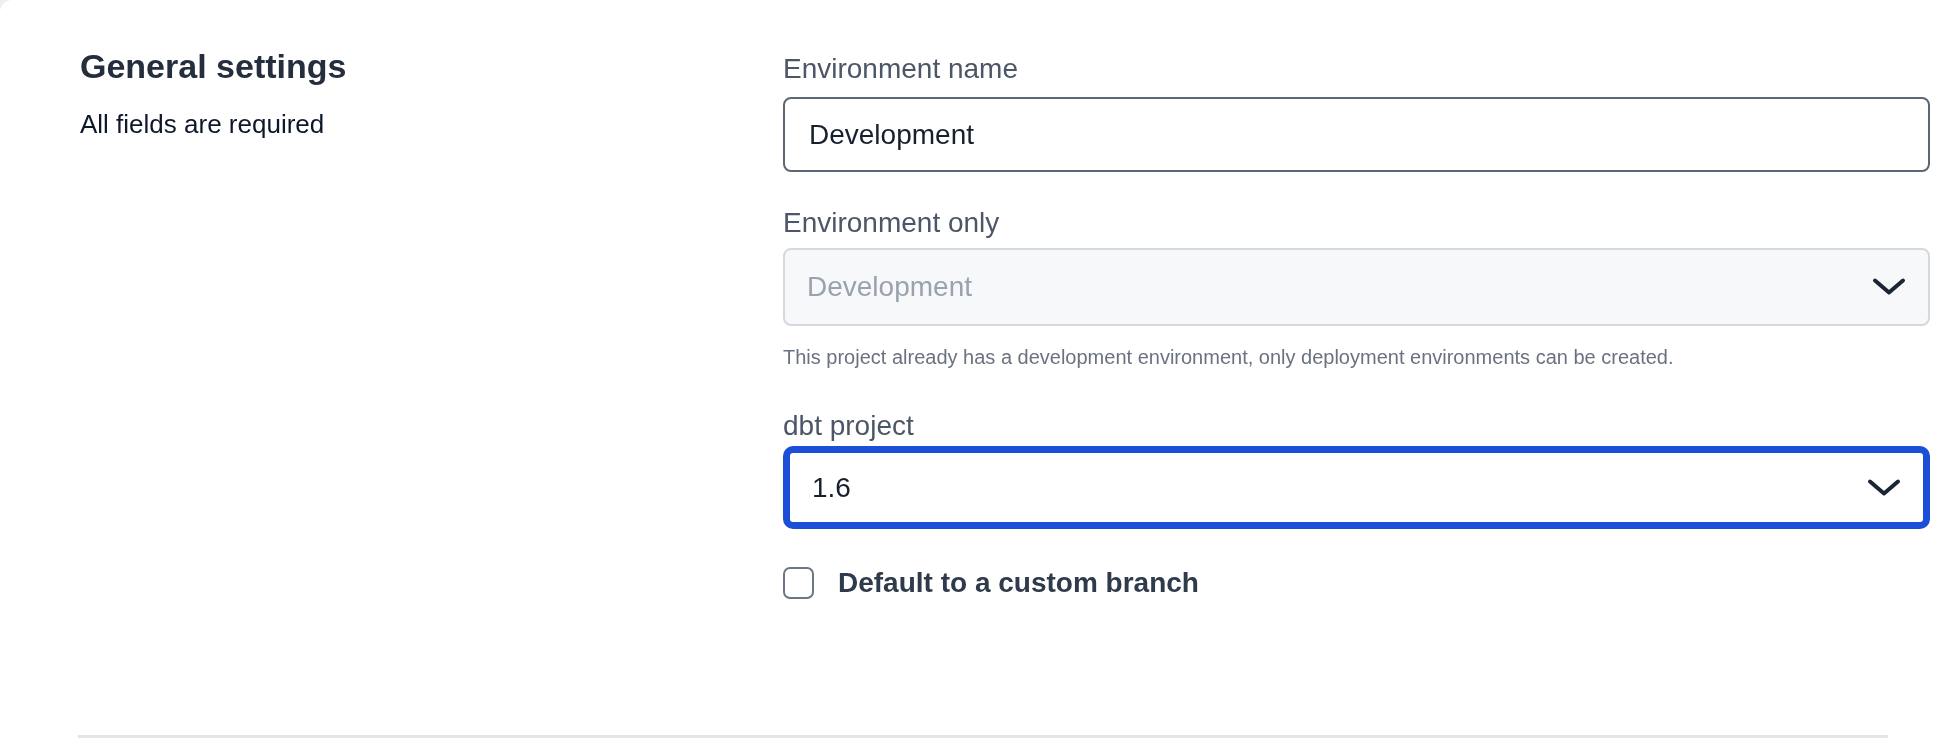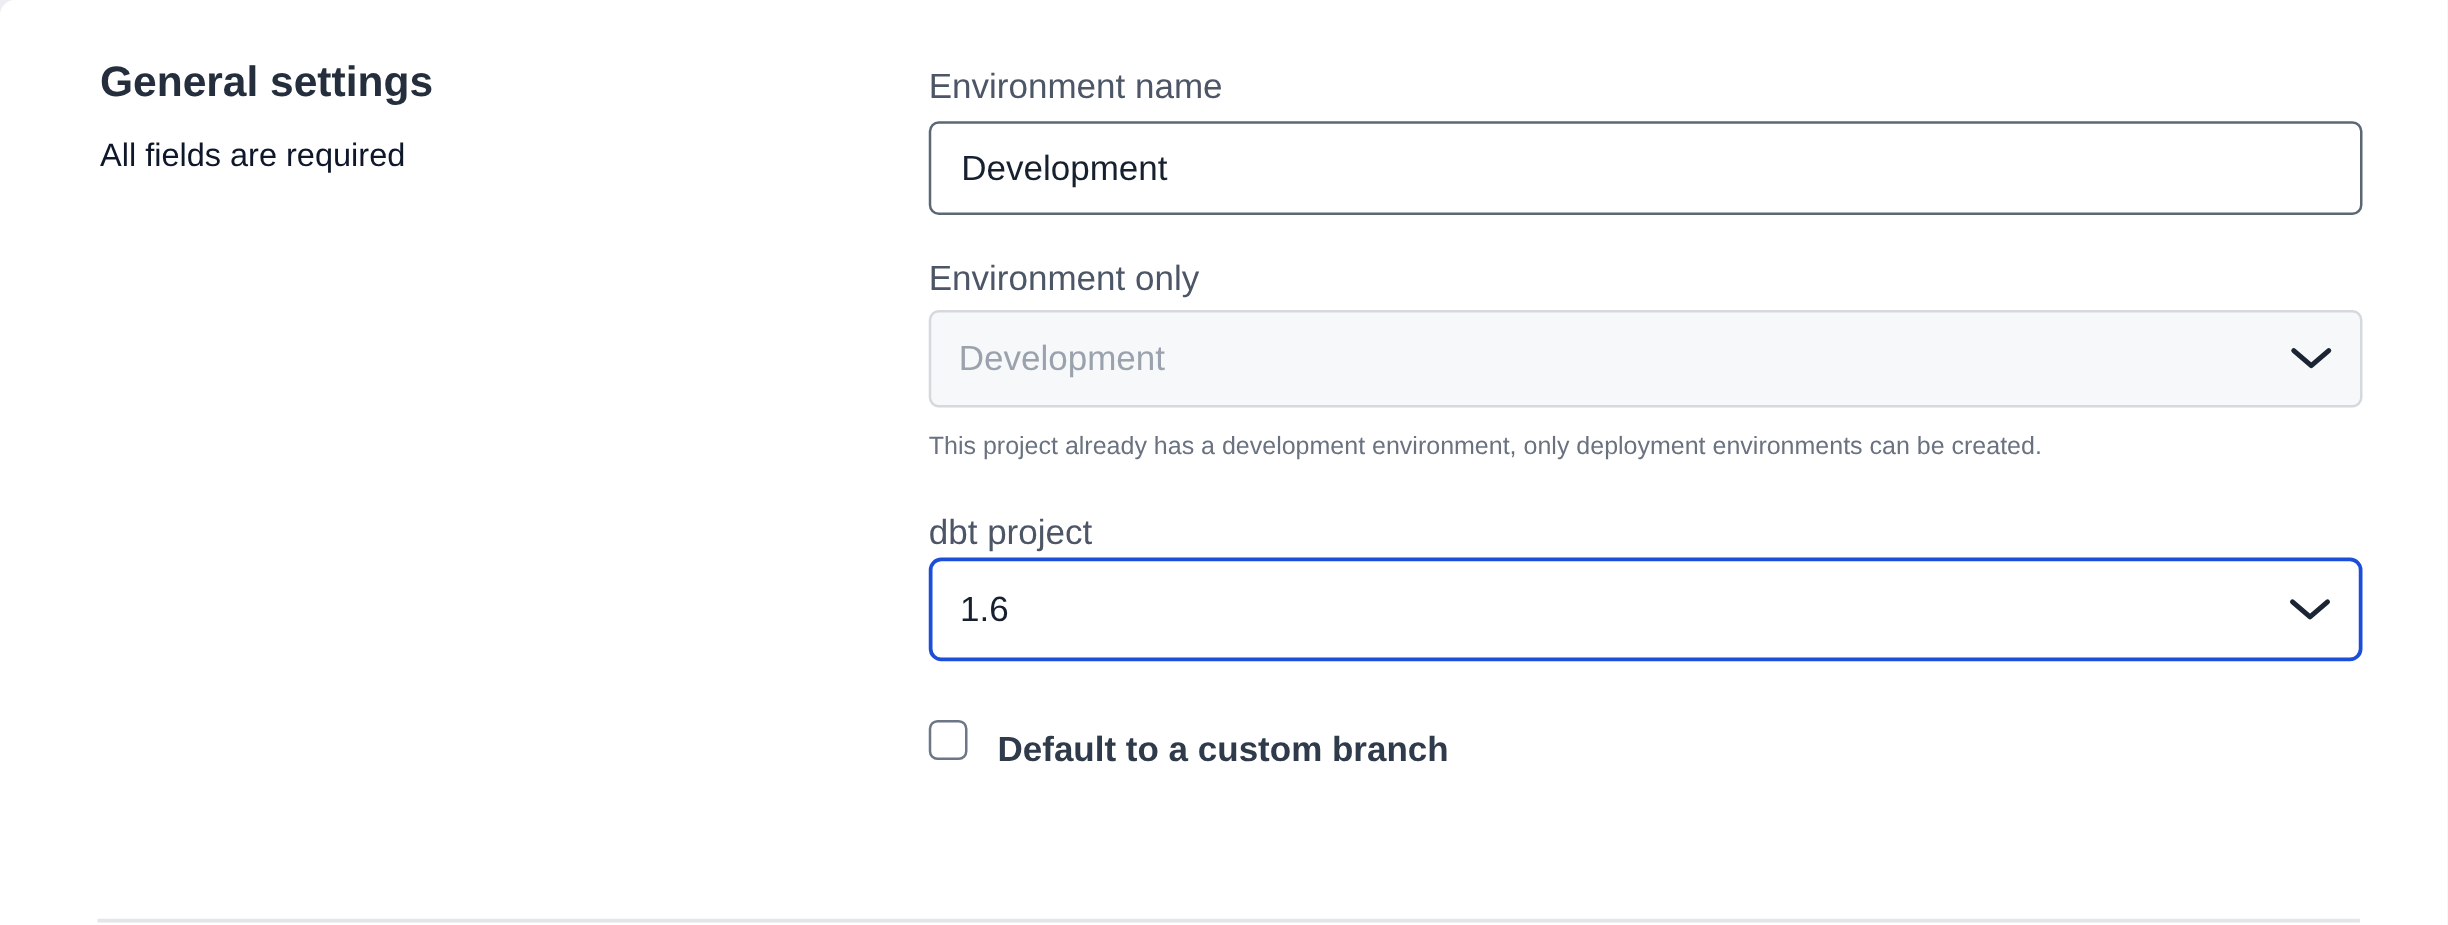"General settings" .content { gap: none -> 40px }
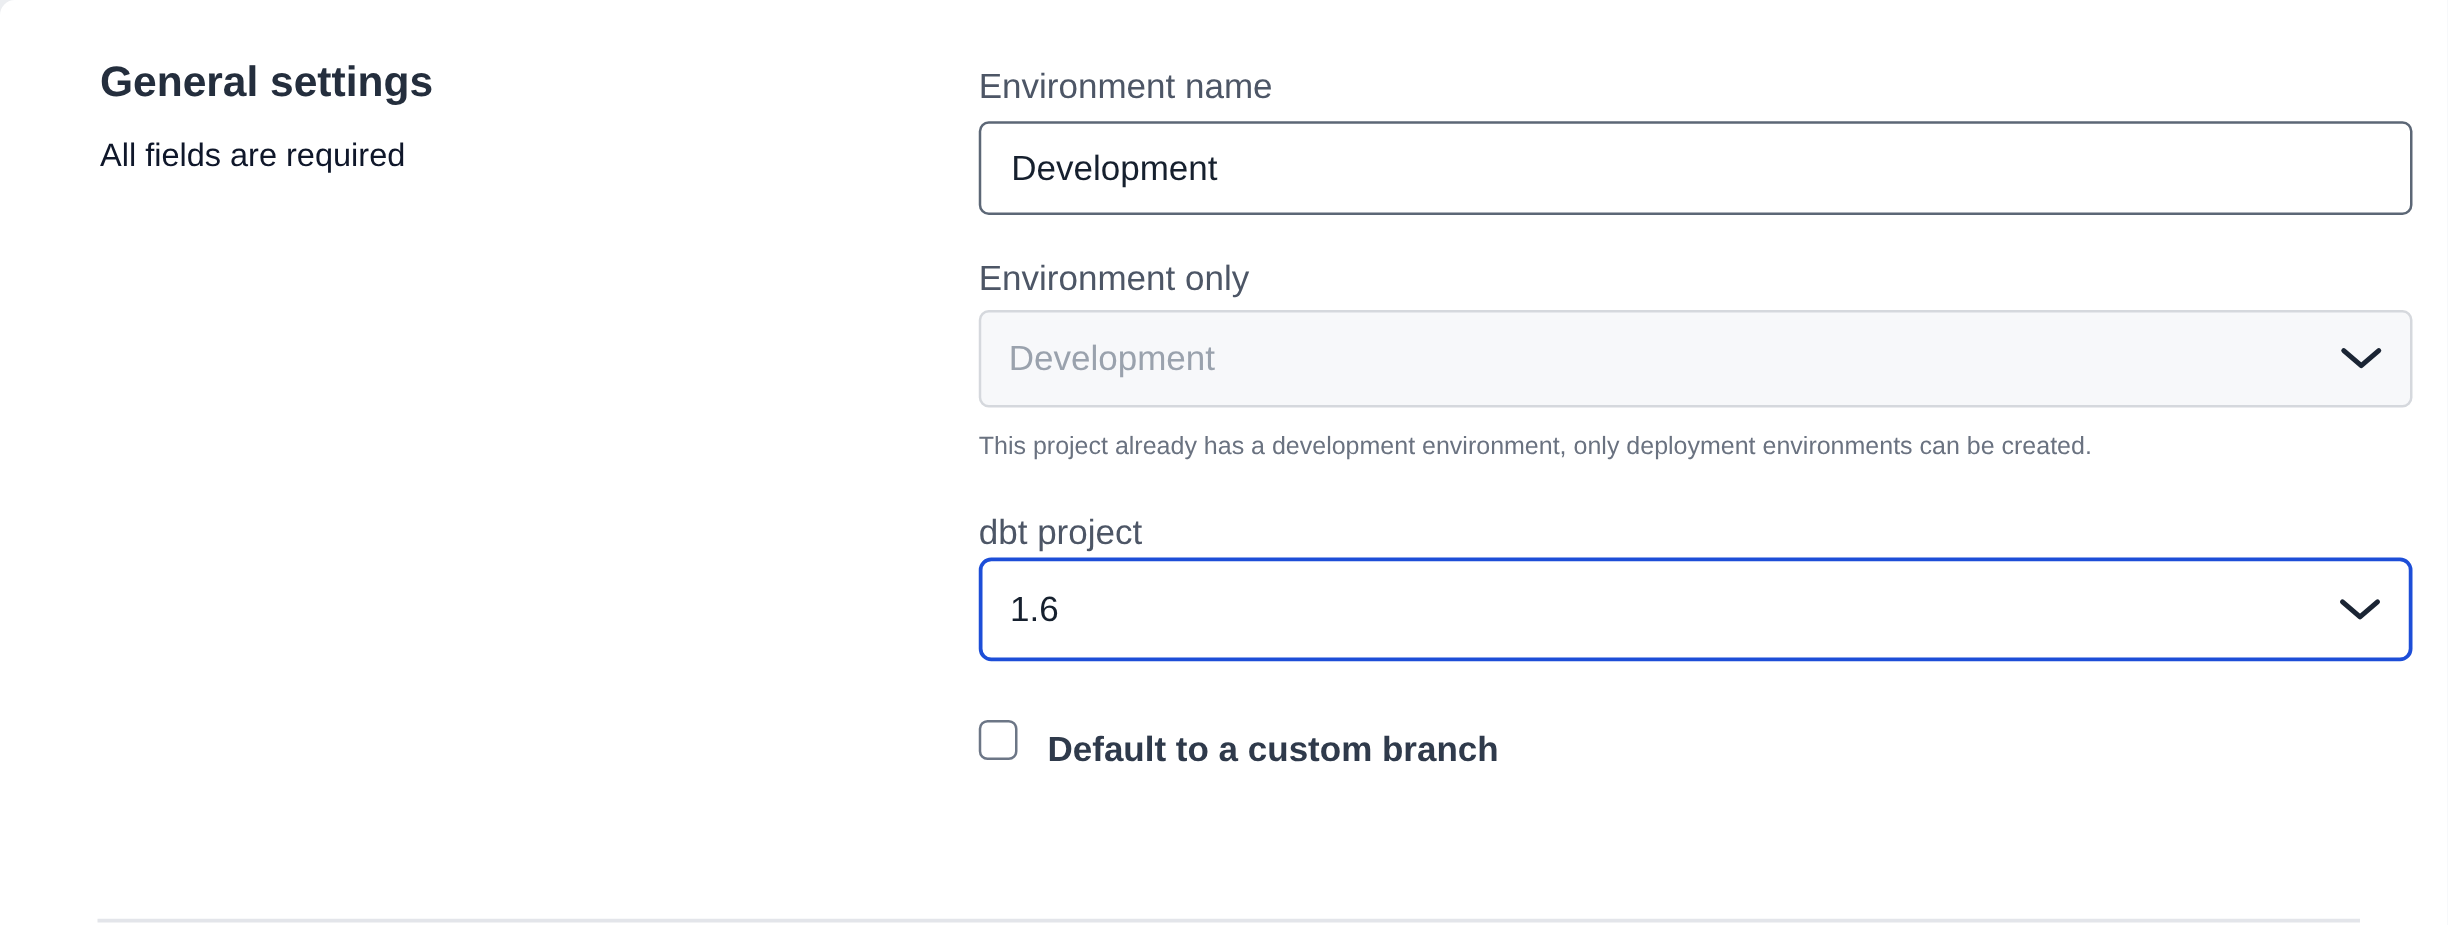"1.6" .select.focused { border: 3px solid #1d4ed8 -> 7px solid #1d4ed8 }
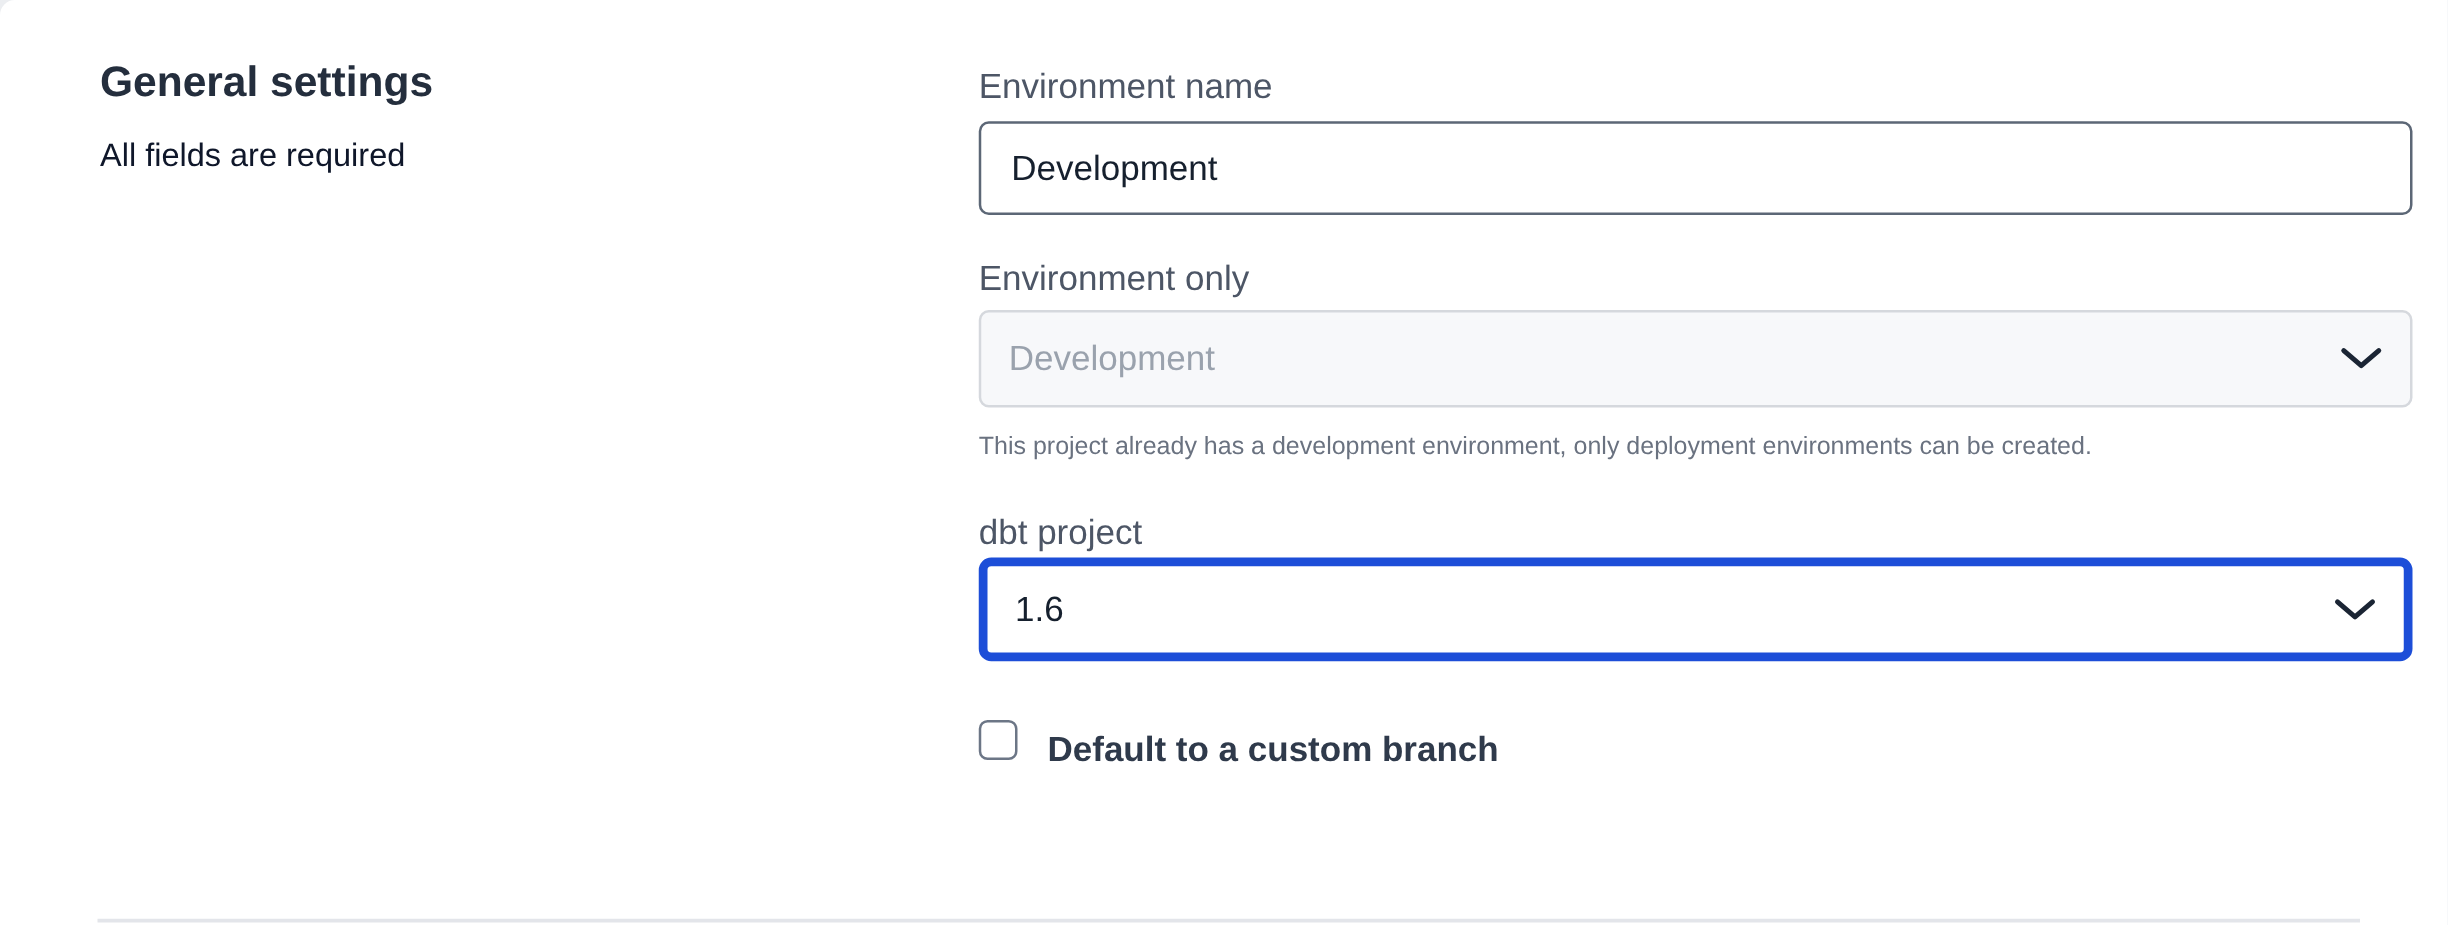"Default to a custom branch" .checkbox-label { margin-top: 17px -> none }
